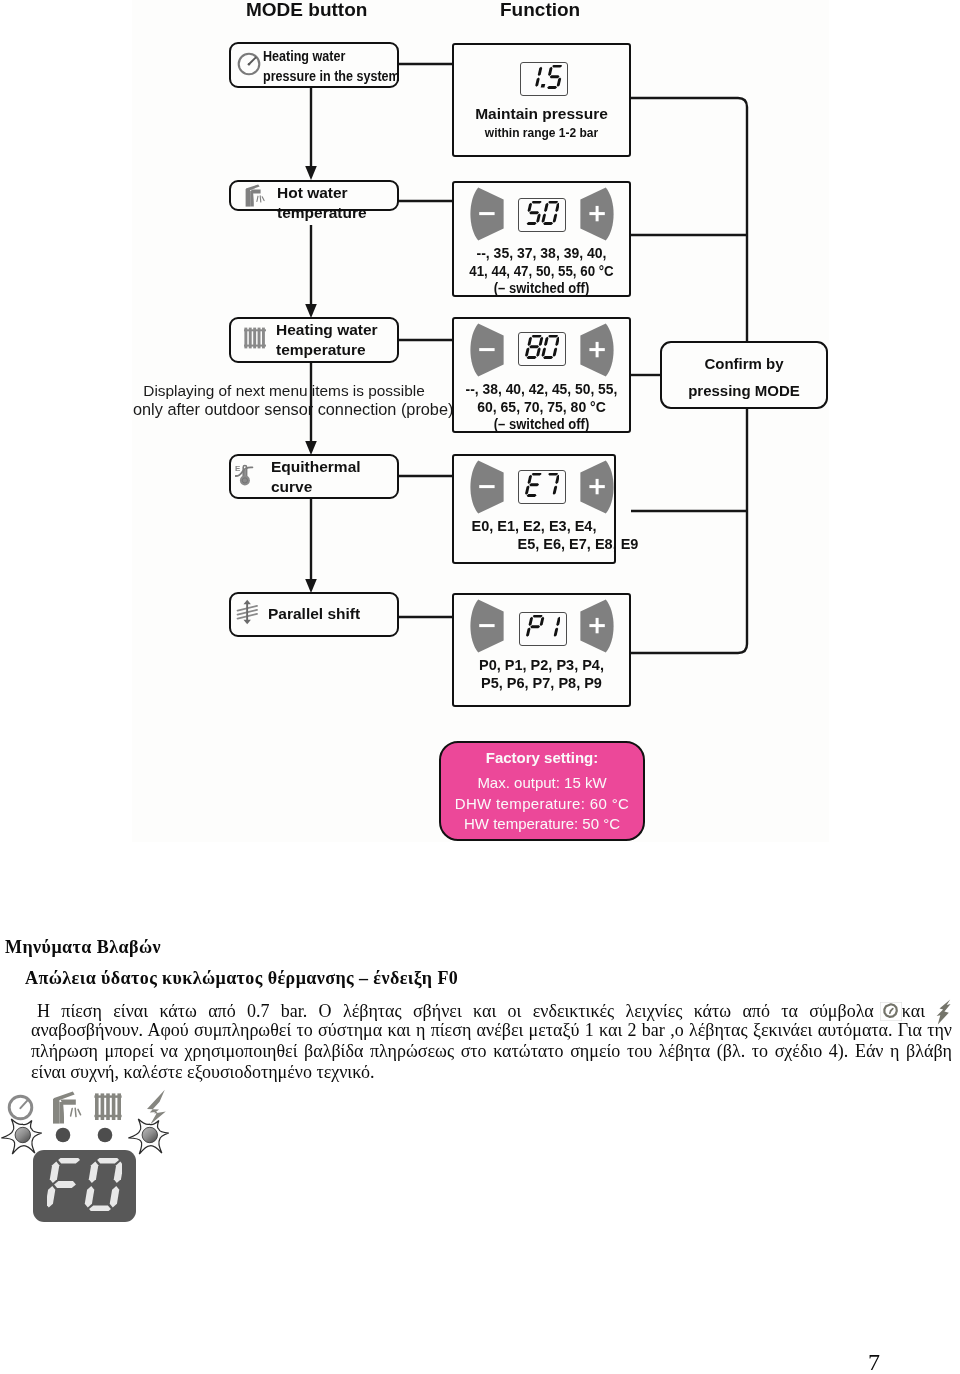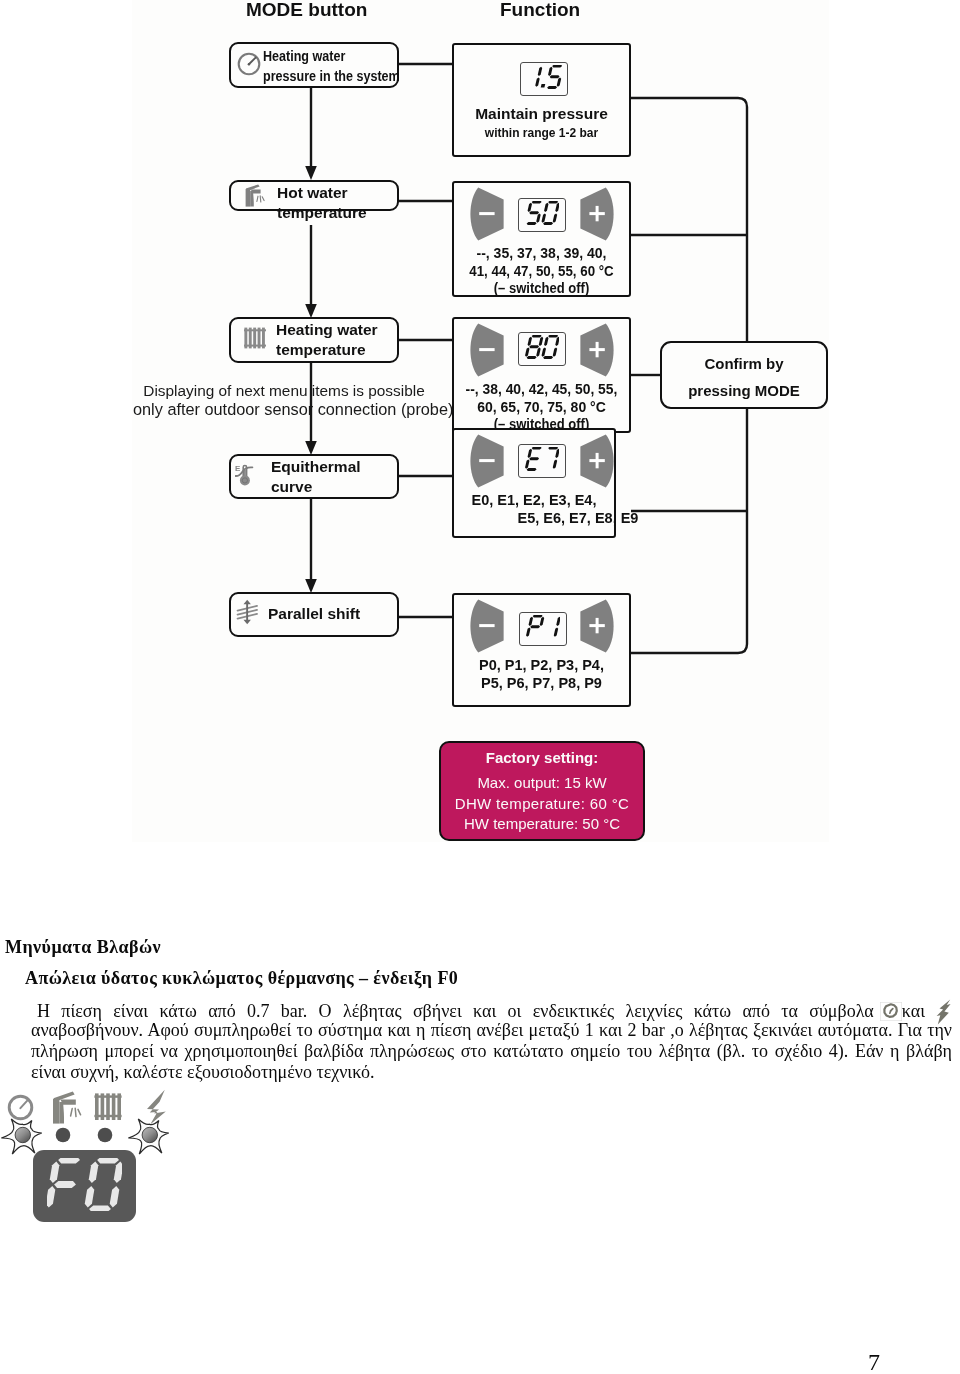"E0, E1, E2, E3, E4," div.fbox { top: 428px -> 454px }
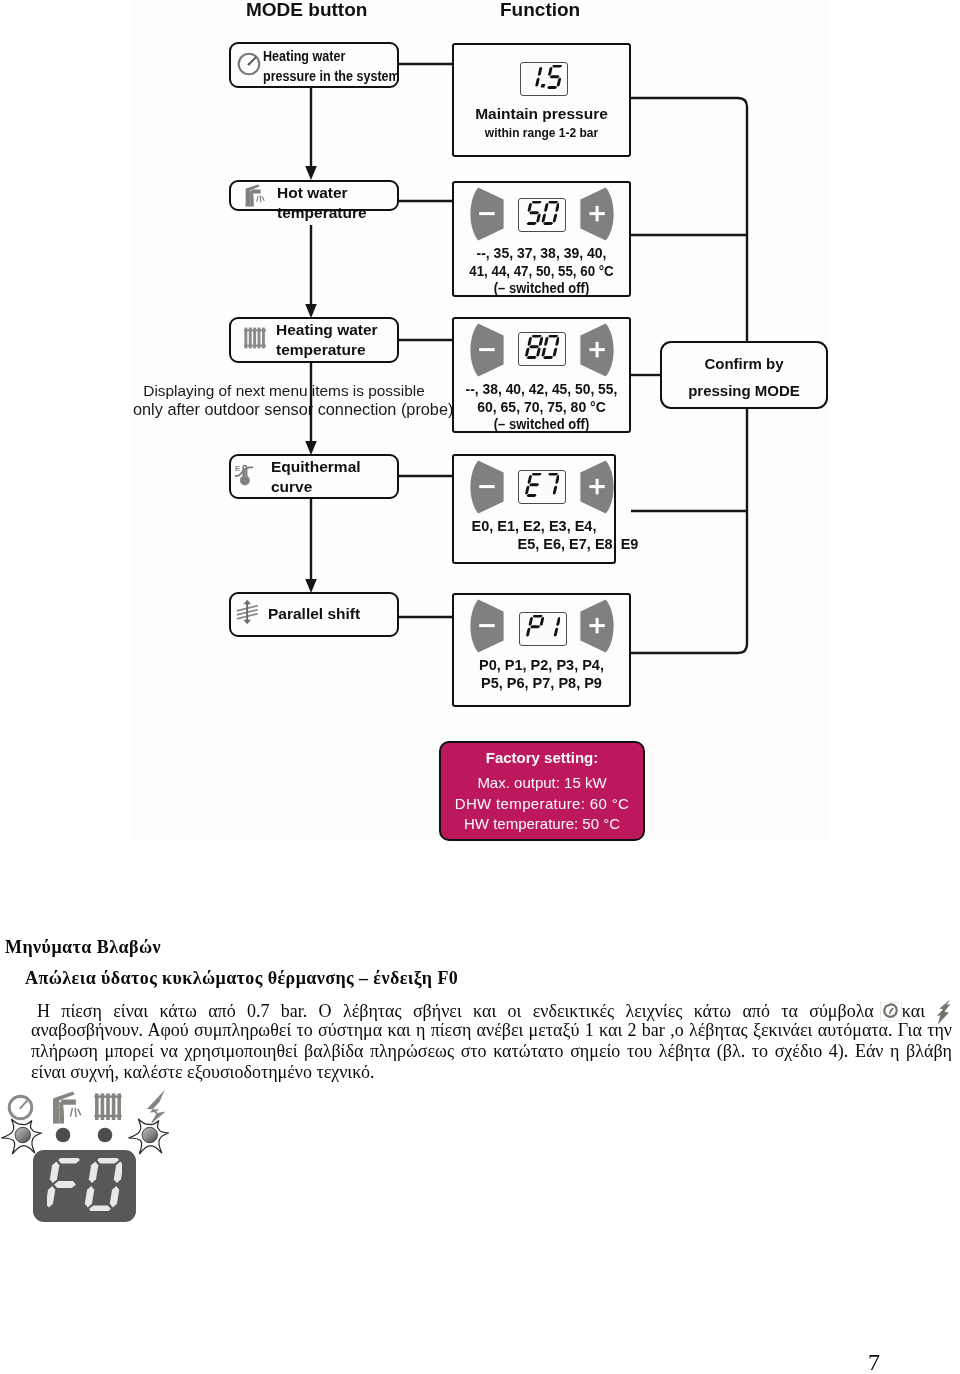"Factory setting:" .factbox { background: #be185d -> #ec4899; border-radius: 10px -> 19px }
